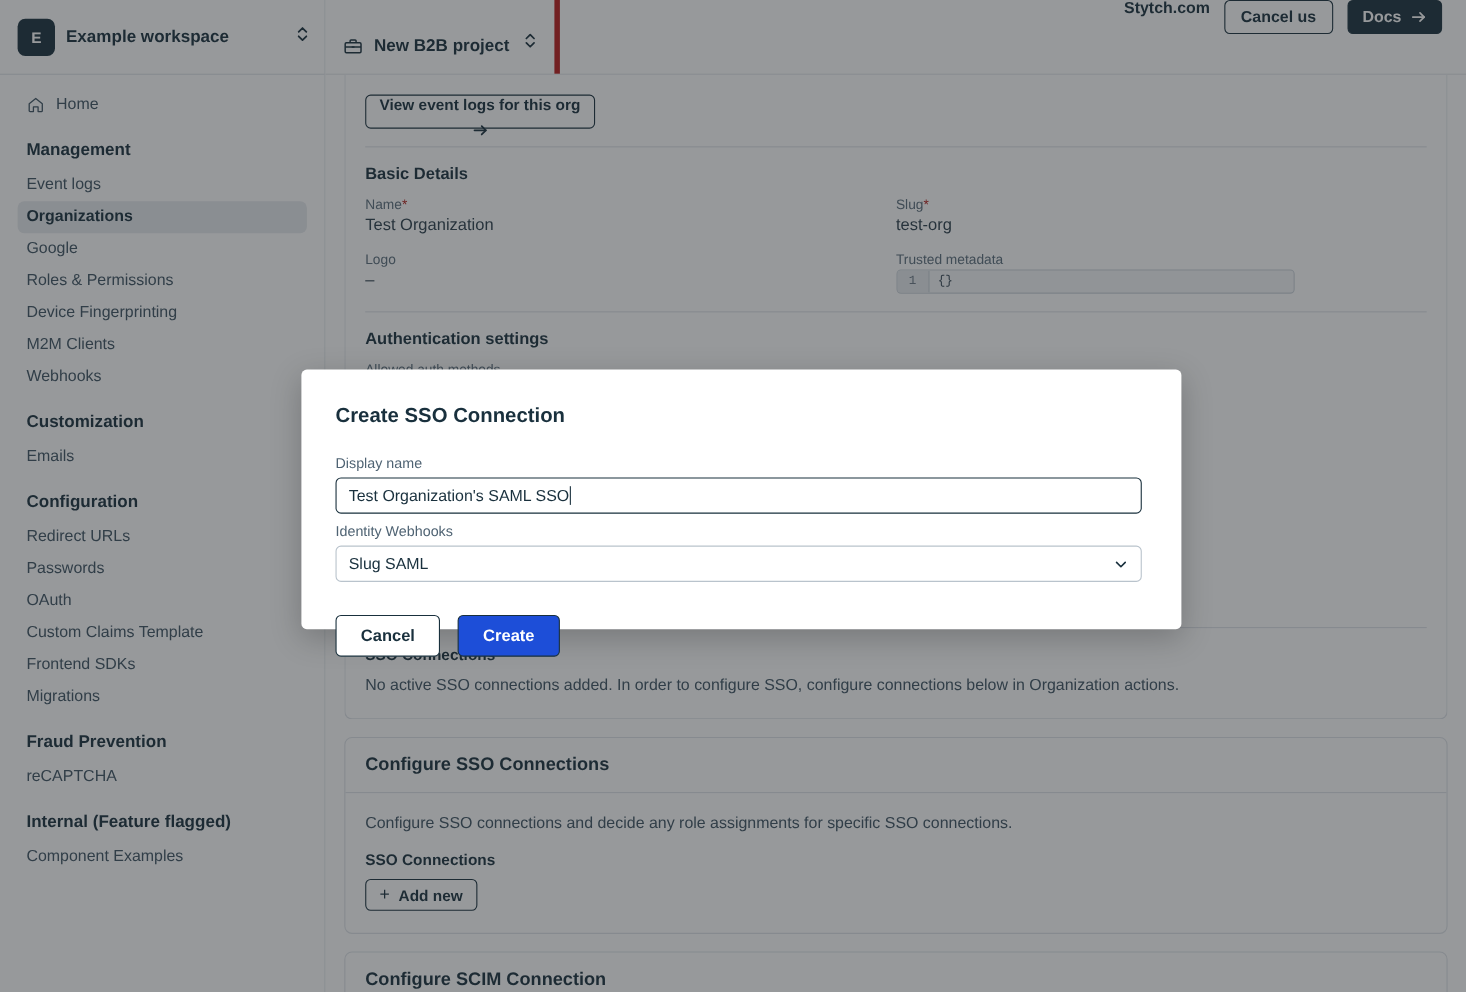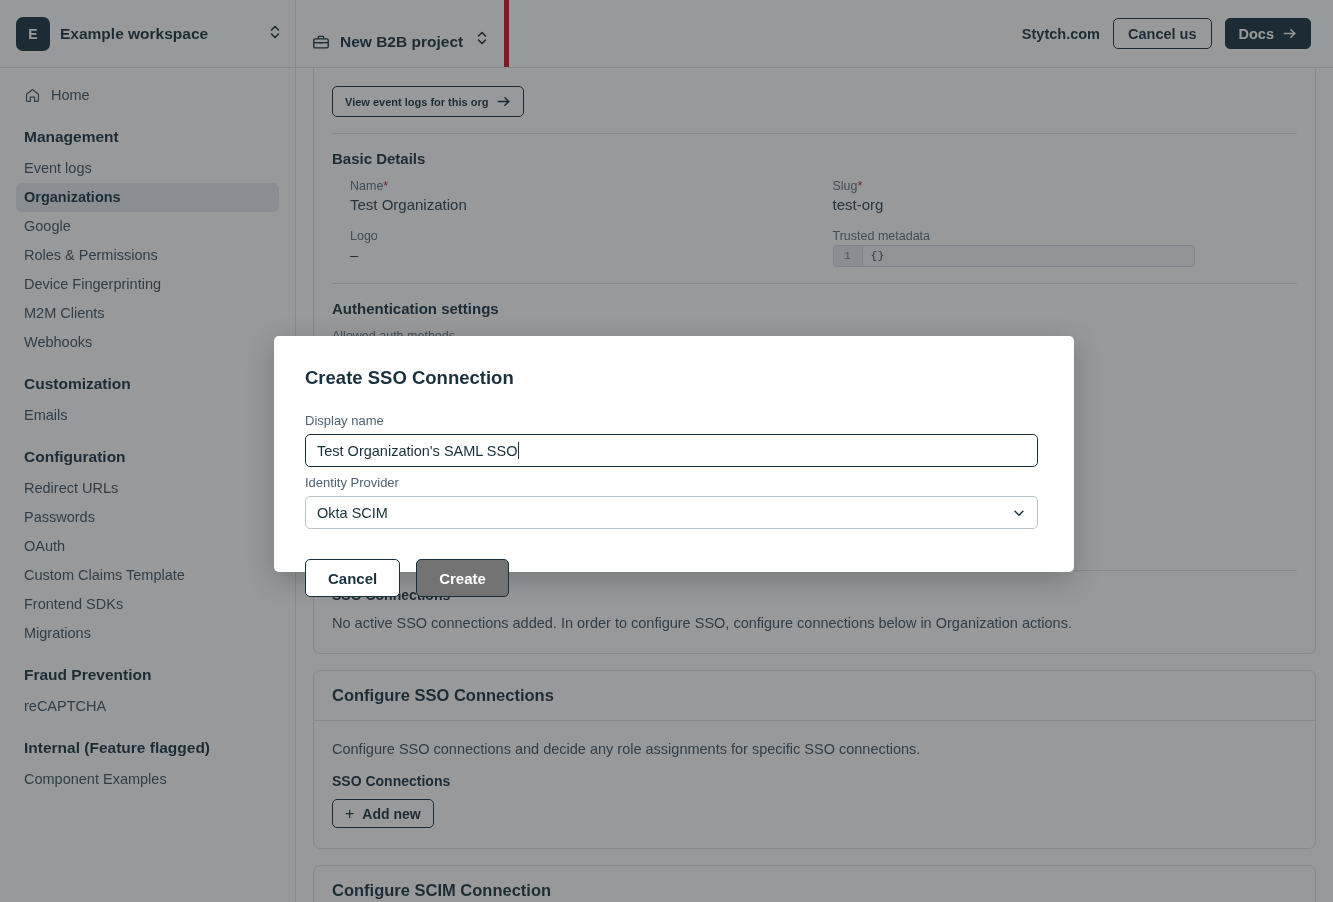"Stytch.com" .topbar-right { align-items: center -> flex-start }
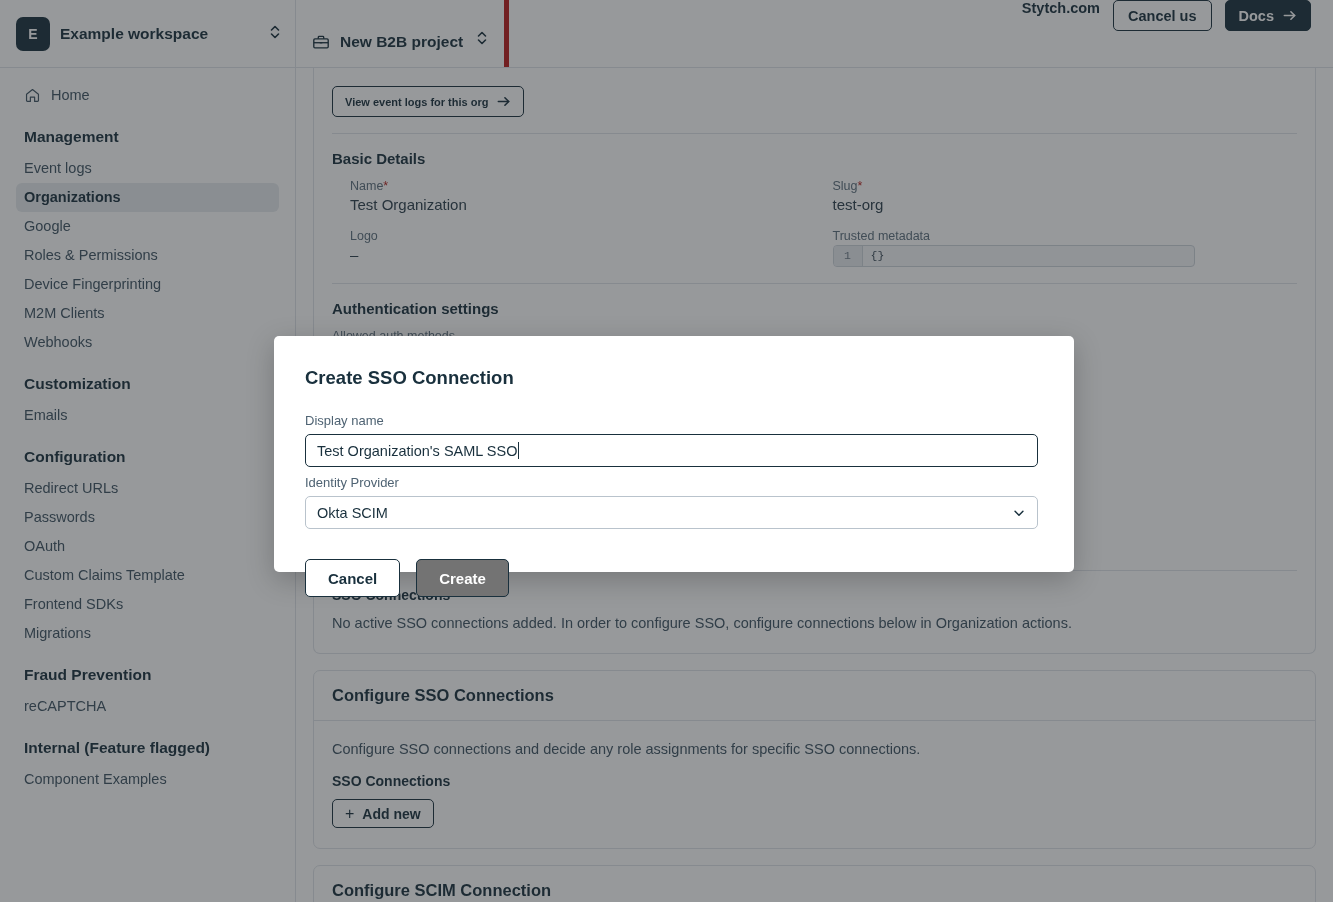"View event logs for this" button.btn-sm-outline { flex-direction: none -> column; font-size: 11px -> 14px }
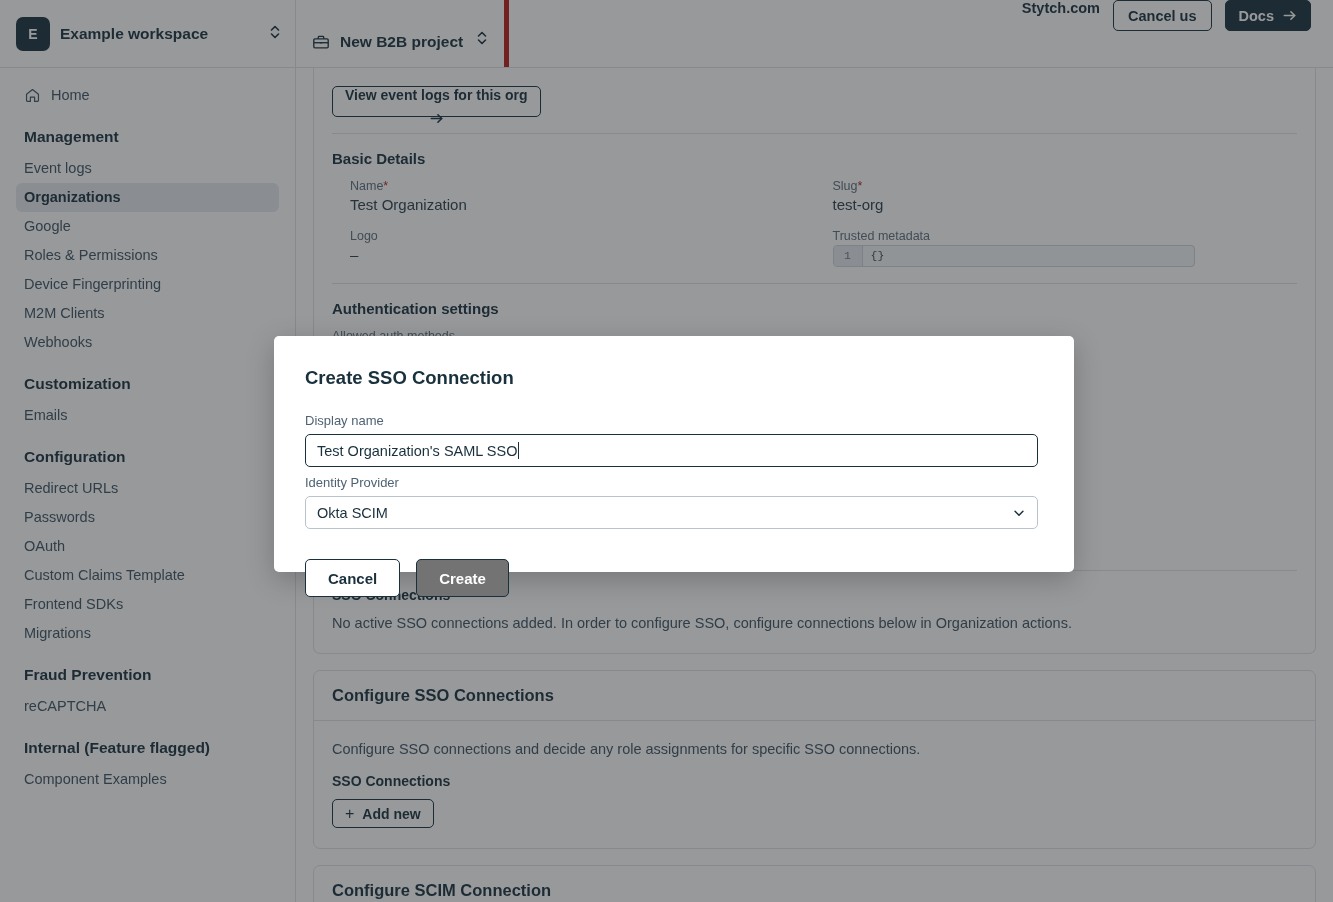"Name*" .col { margin-left: 18px -> none }
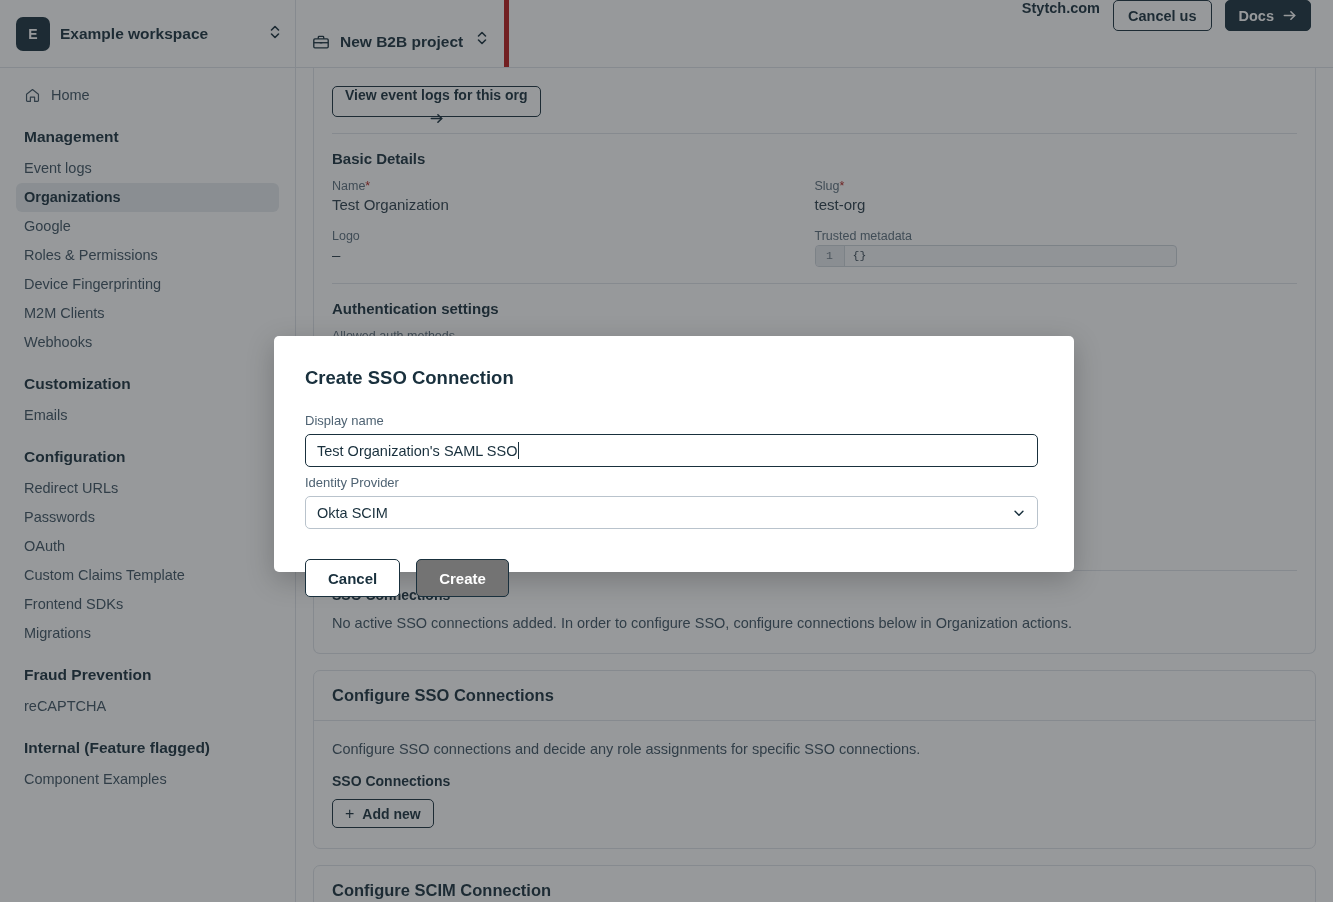"Identity Provider" div.mf-label { text: Provider -> Webhooks }
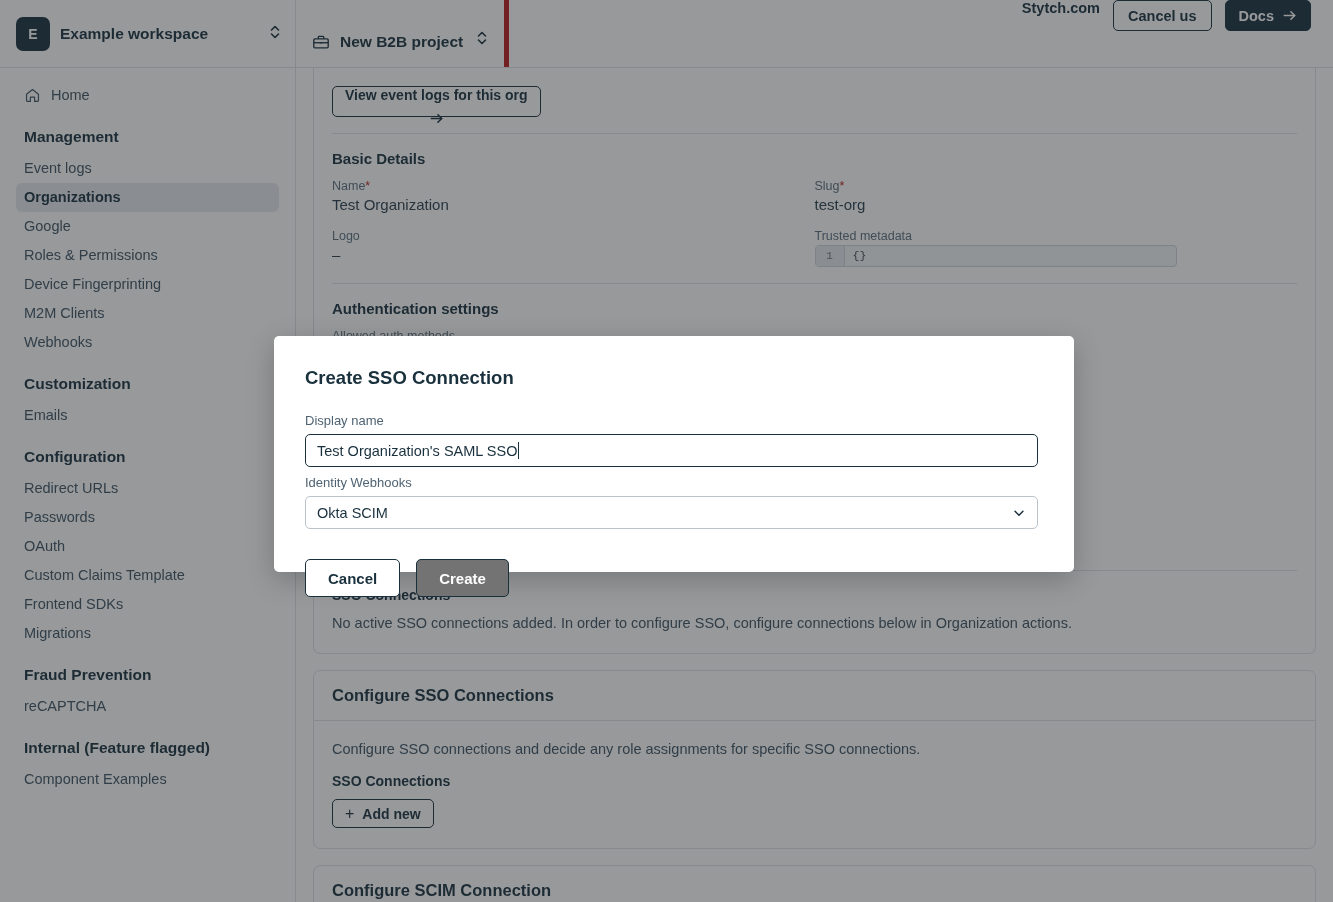"Okta SCIM" span { text: Okta SCIM -> Slug SAML }
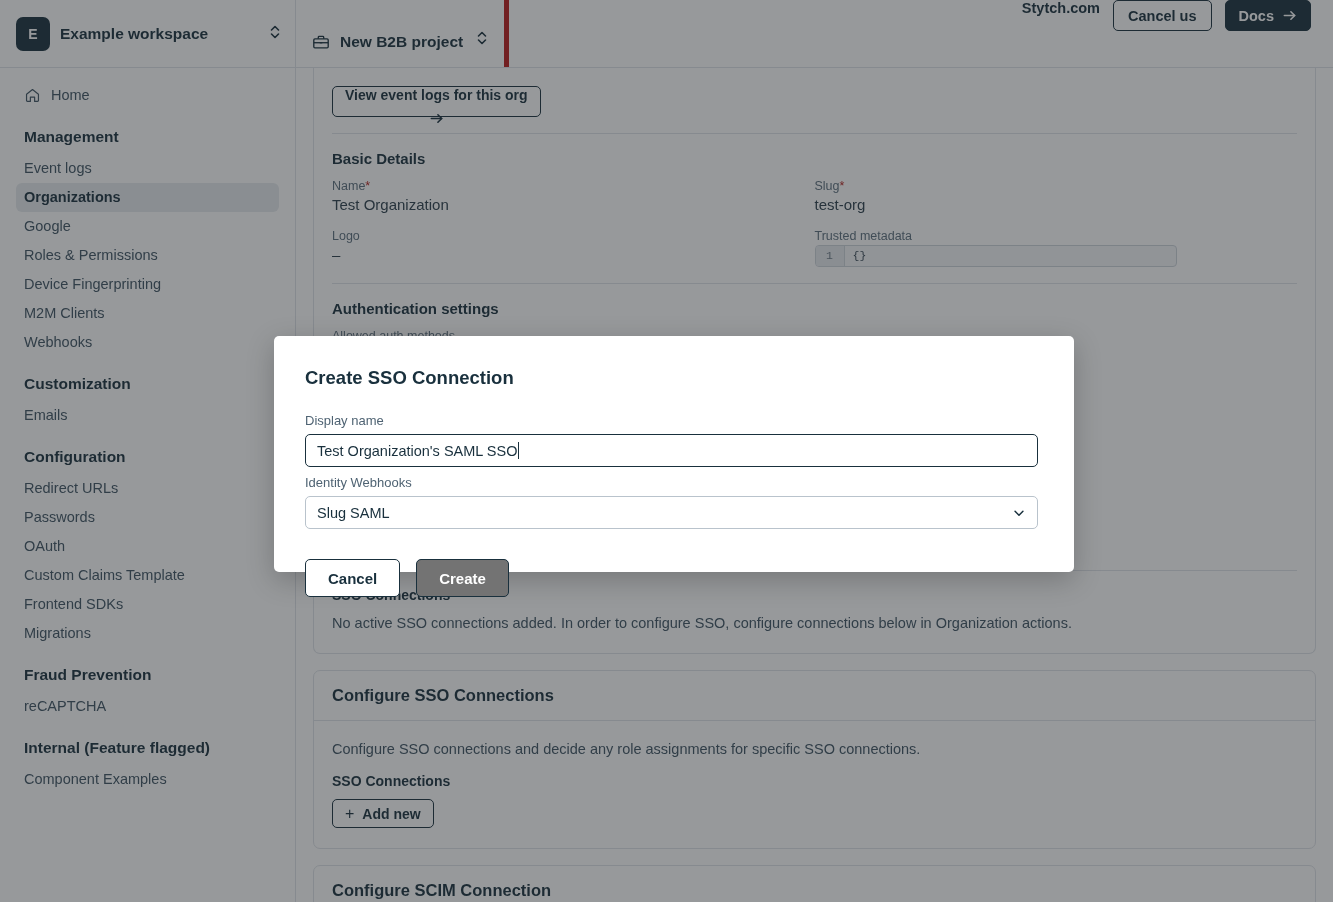"Create" .btn-create { background: #737373 -> #1d4ed8 }
